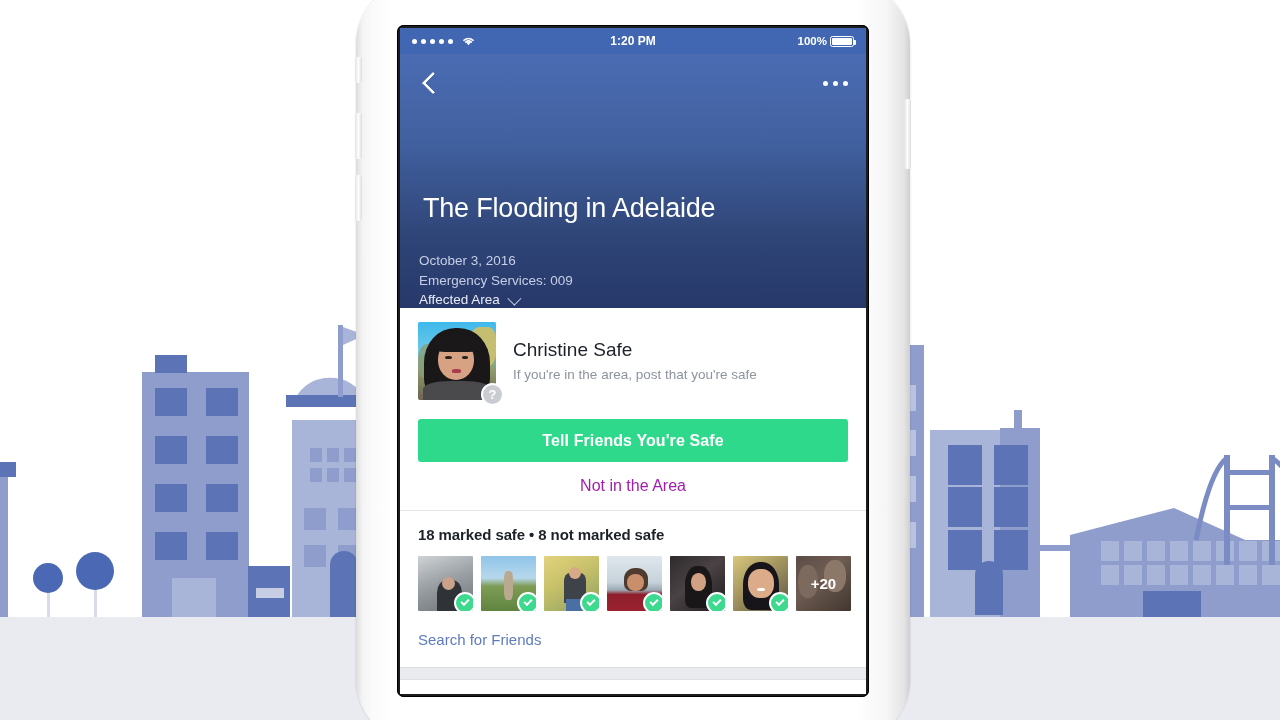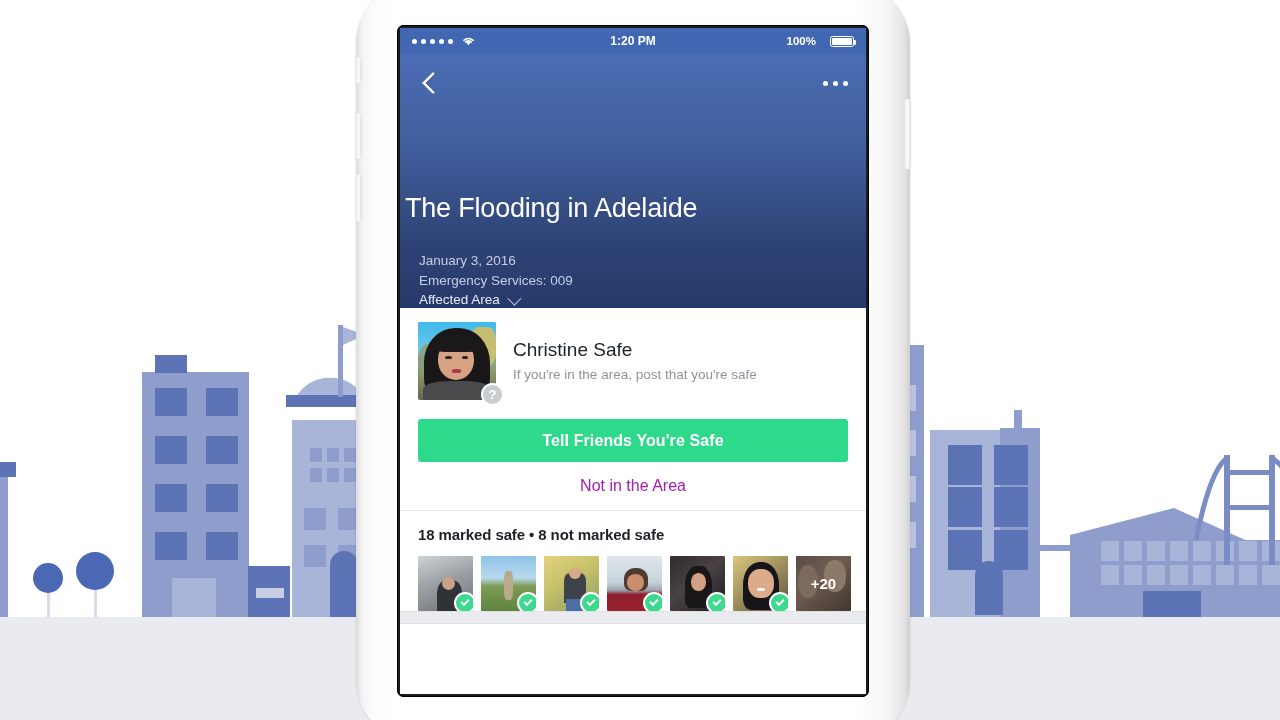"100%" #sb-right { gap: 14px -> 3px }
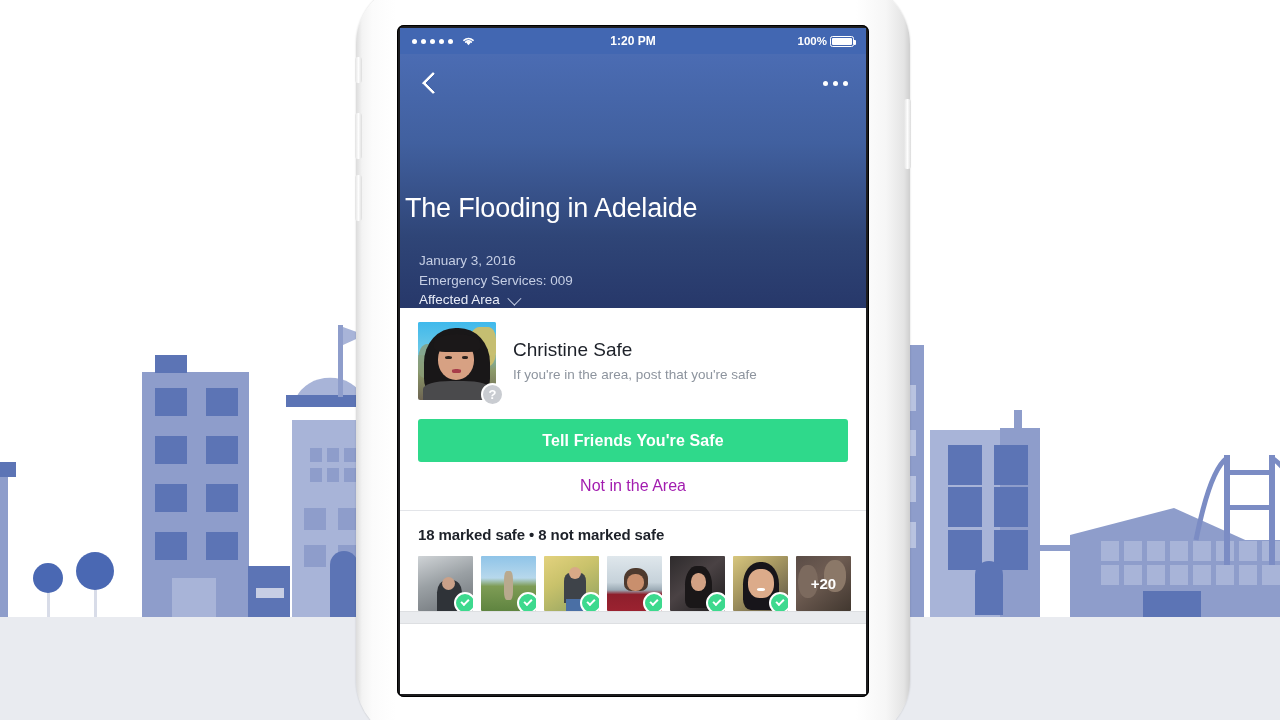"The Flooding in Adelaide" #hdr-title { left: 5px -> 23px }
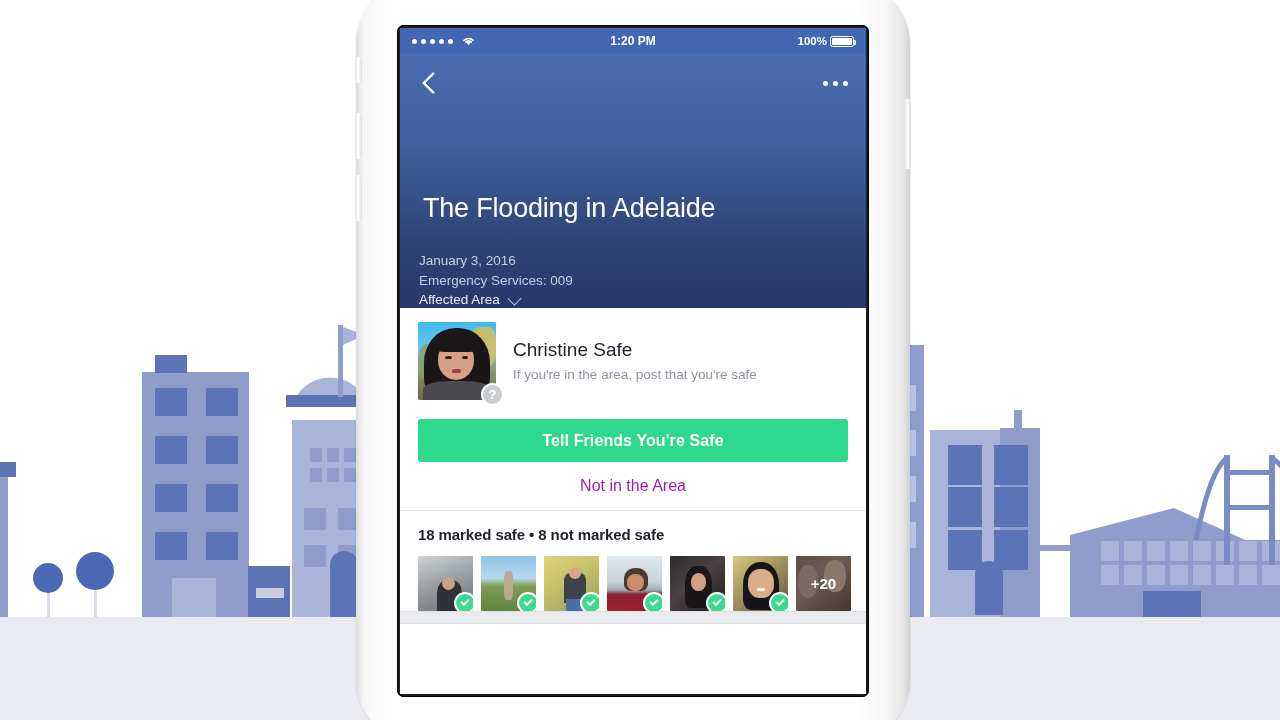"January 3, 2016" div.meta-line { text: January -> October }
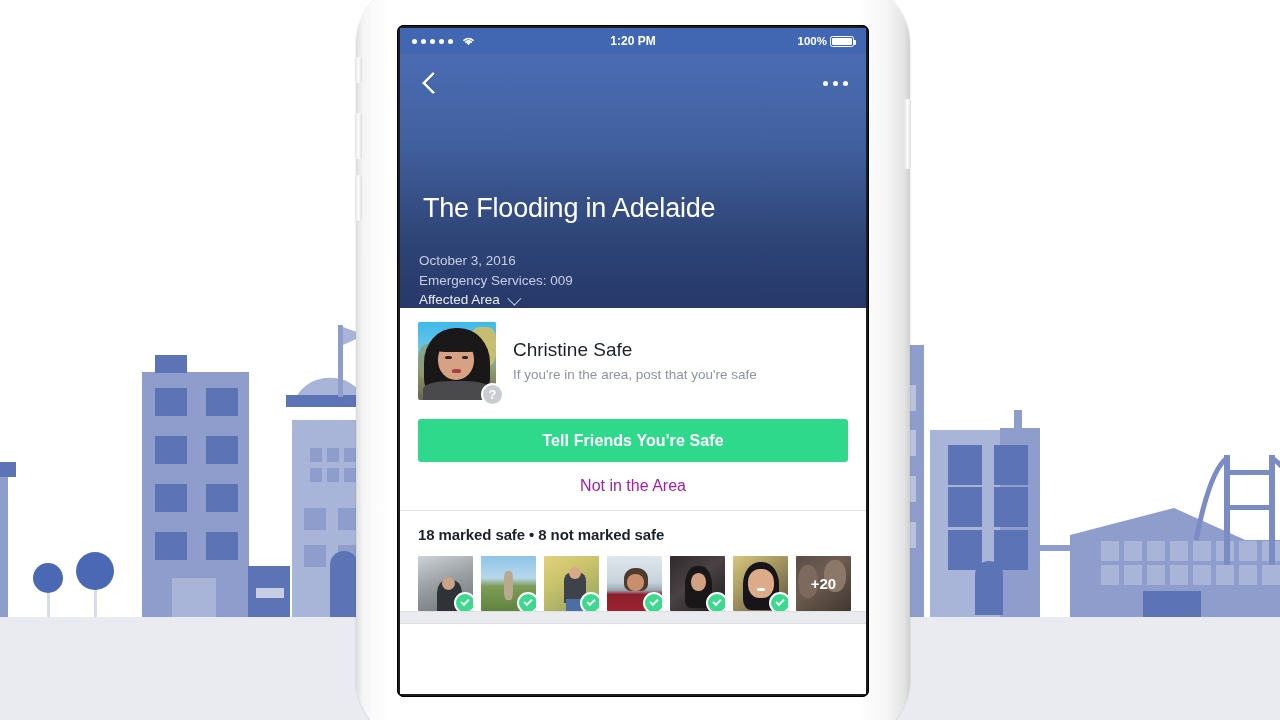"Search for Friends" div { html: none -> <div>Search for Friends</div> }
